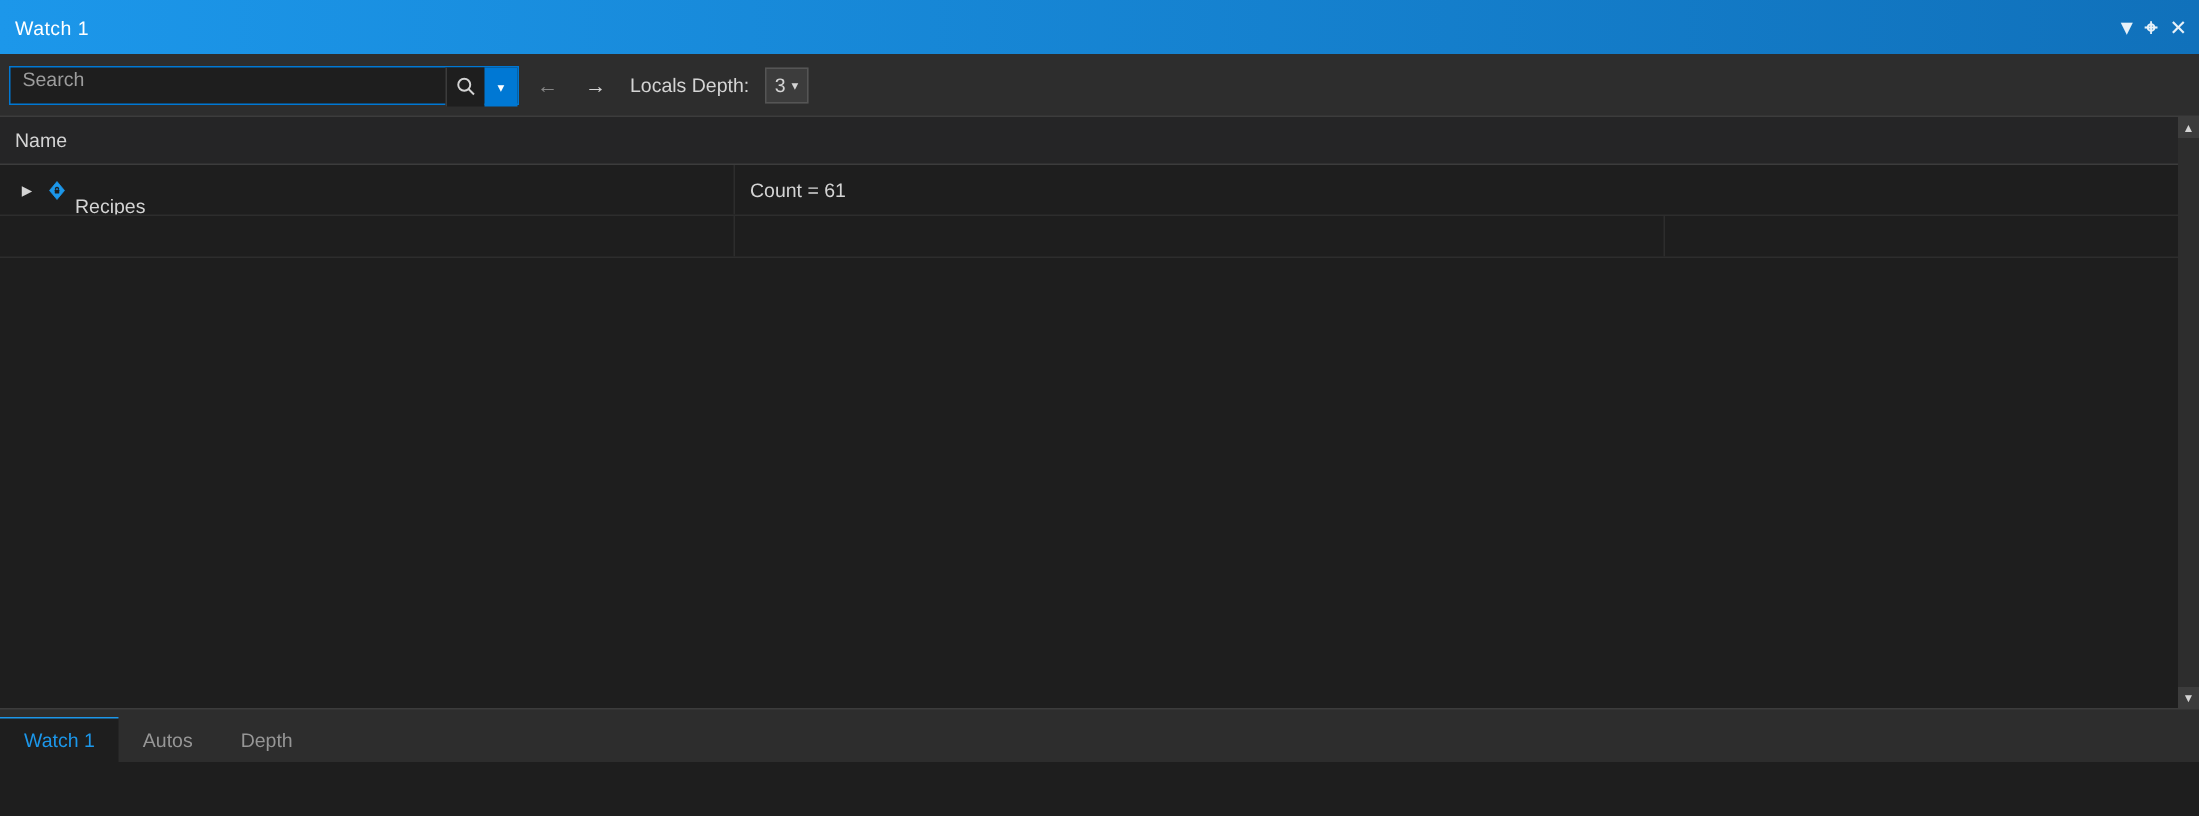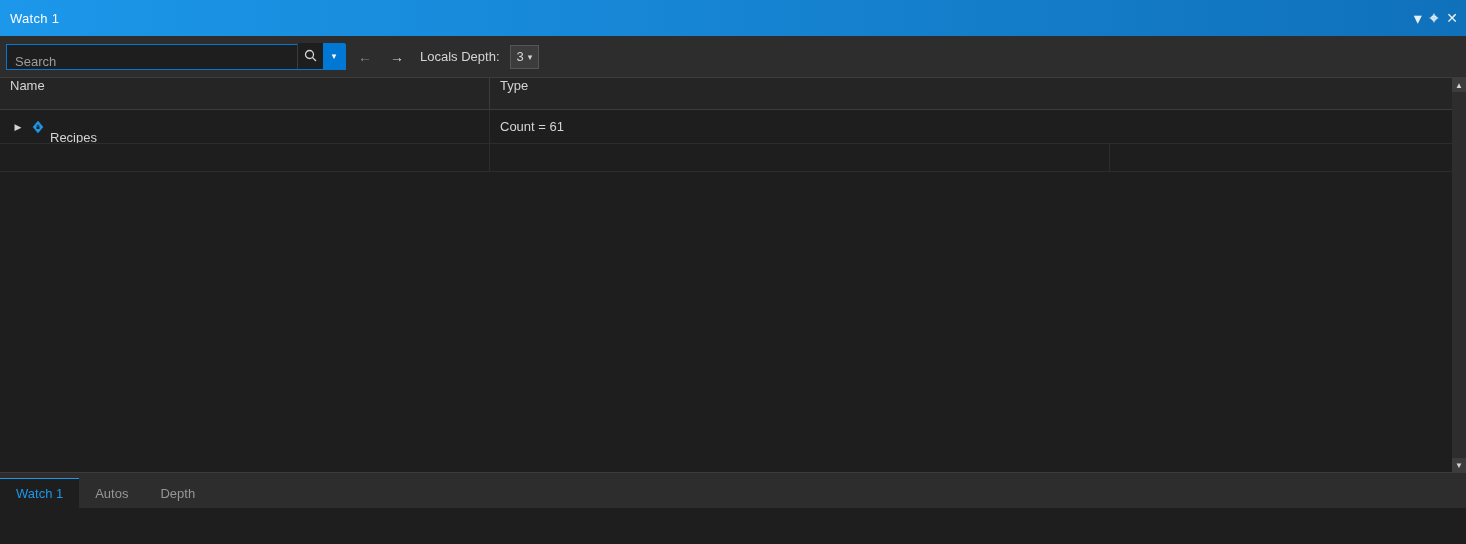"Search" .search-box { align-items: flex-end -> flex-start }
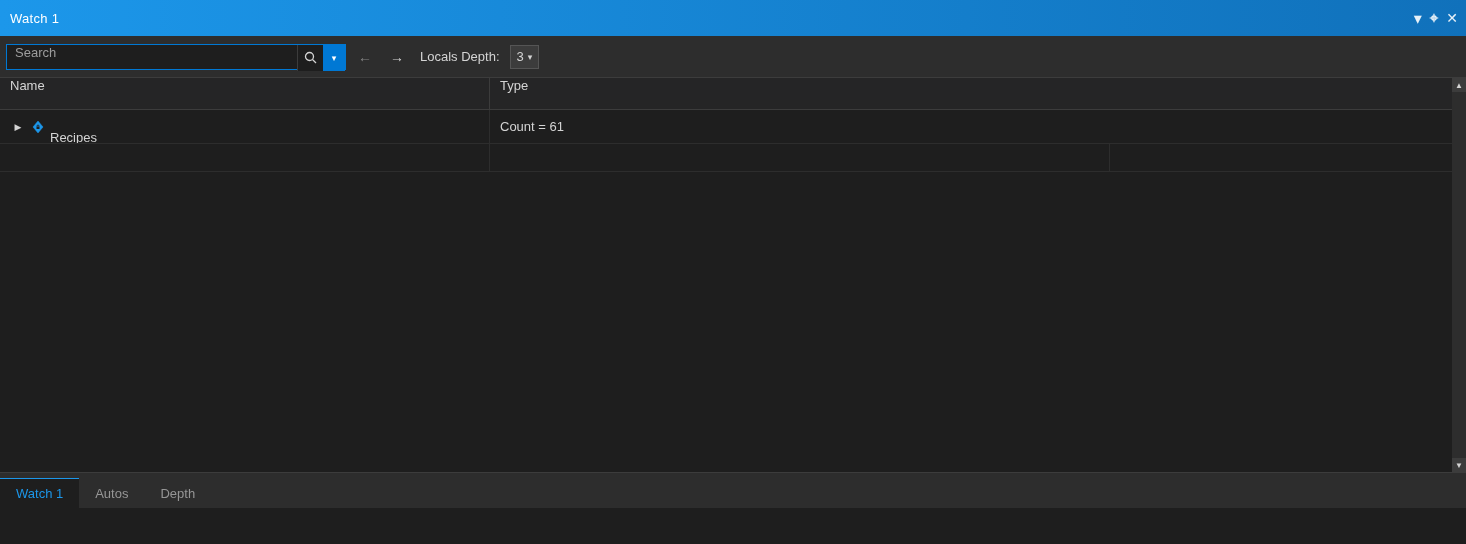"Name" .th { align-items: none -> center }
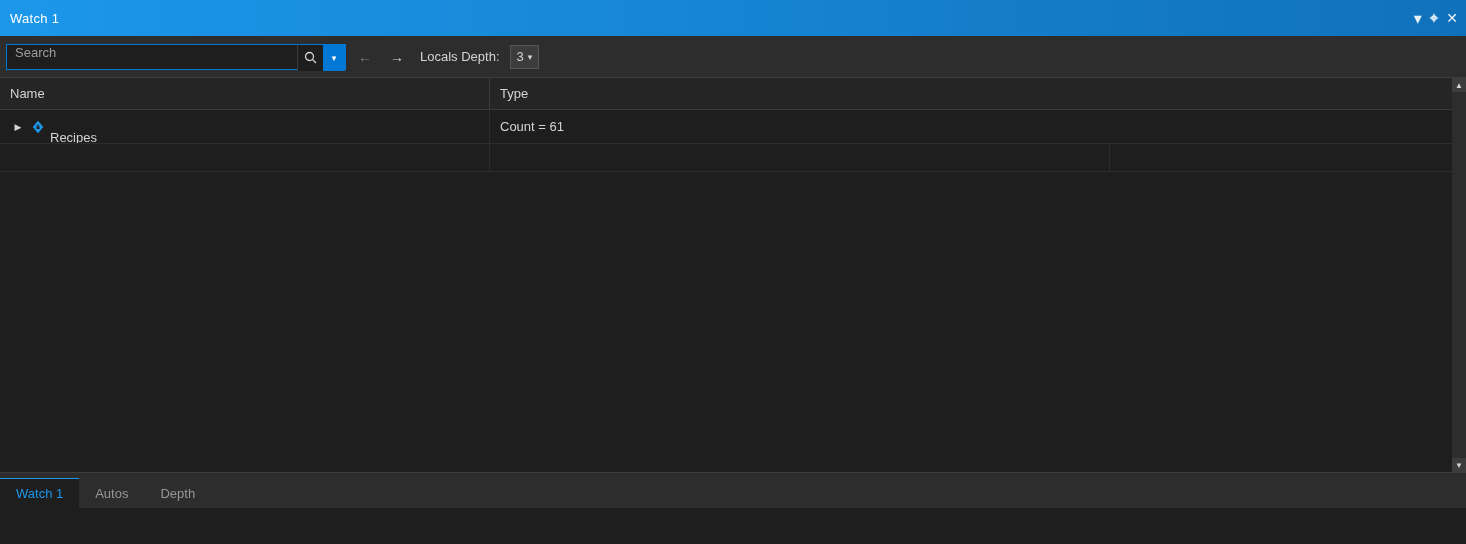"Type" div.th { html: <div> <span>Type</span> </div> -> none }
